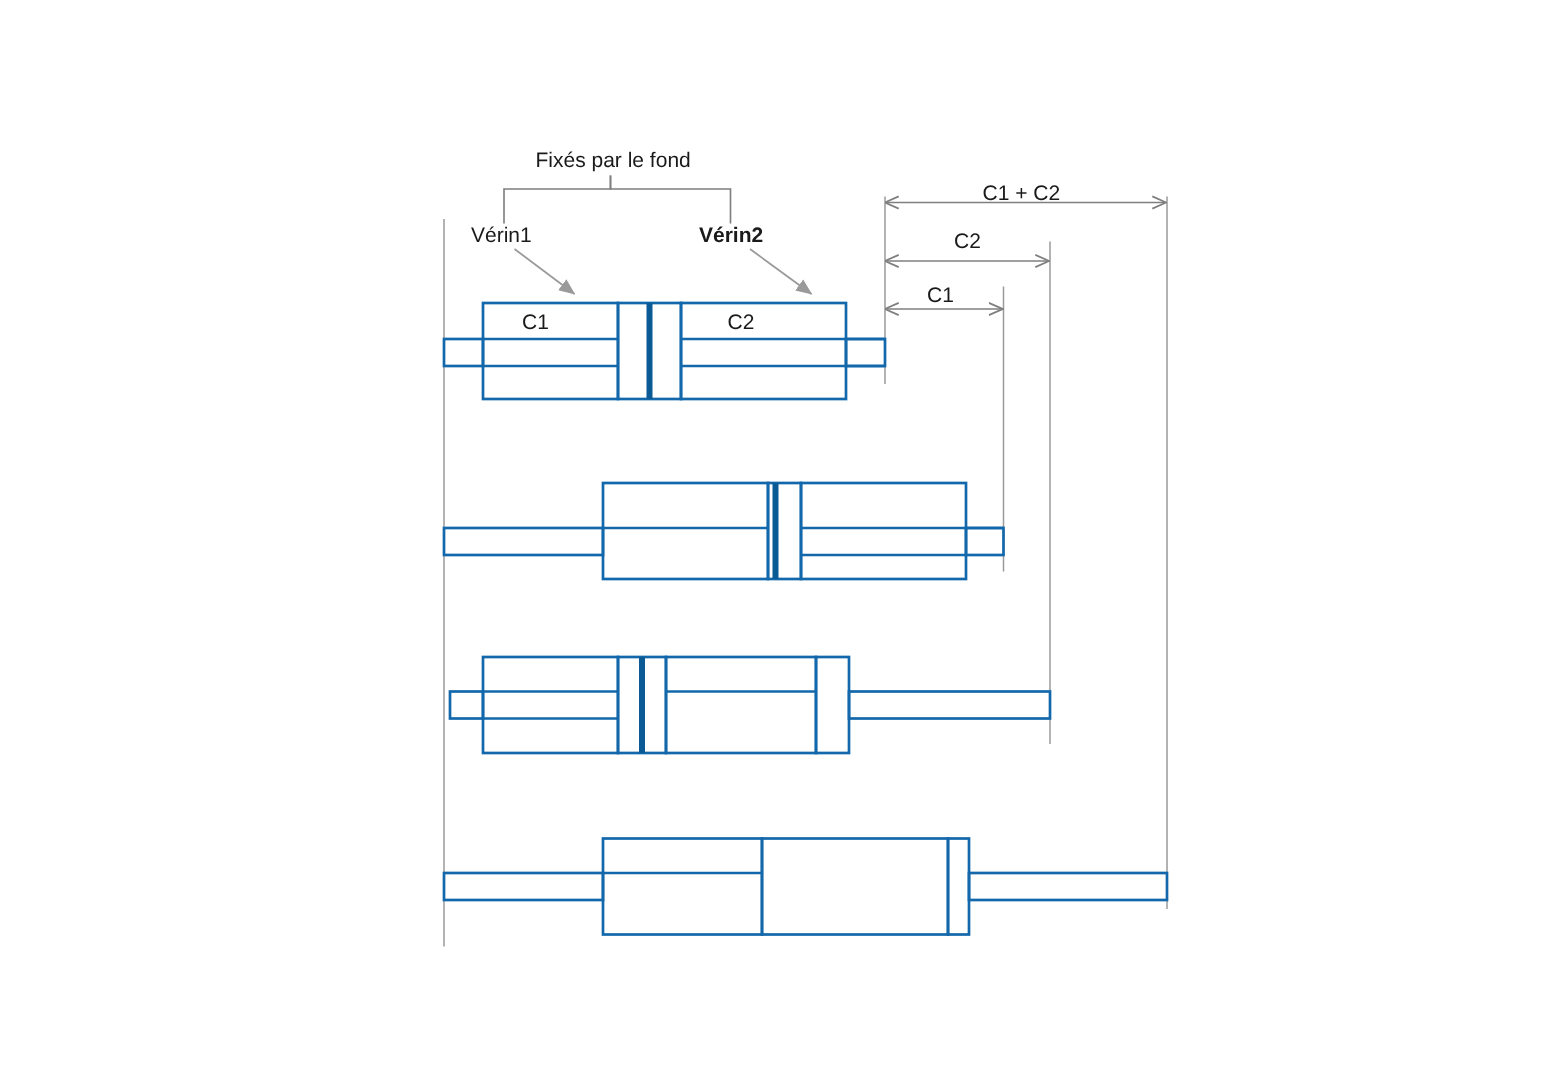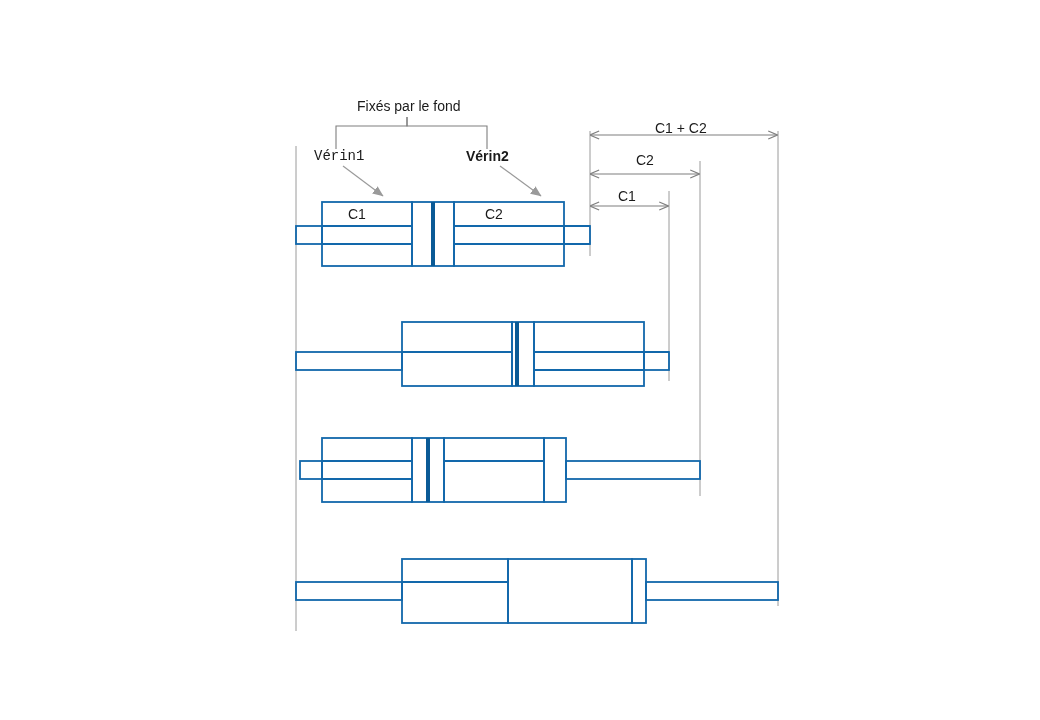"Vérin1" div.lbl { font-family: Liberation Mono, monospace -> none }
